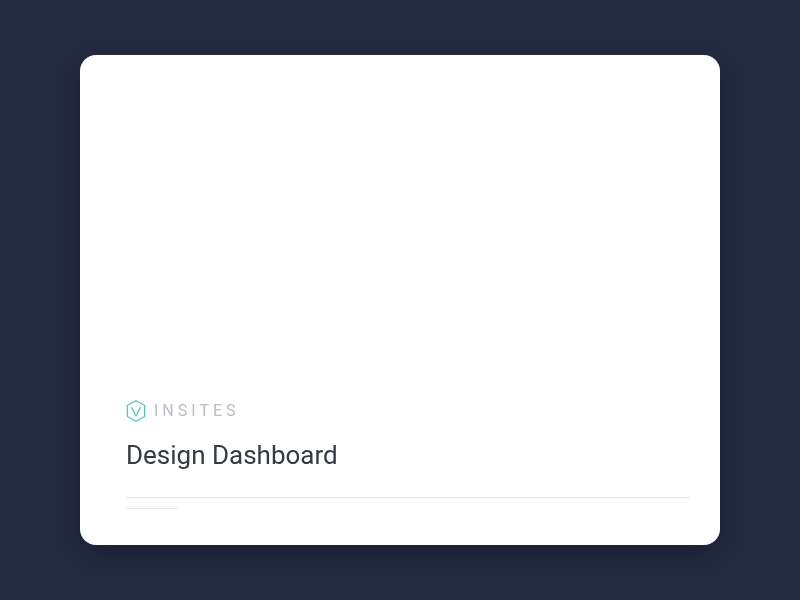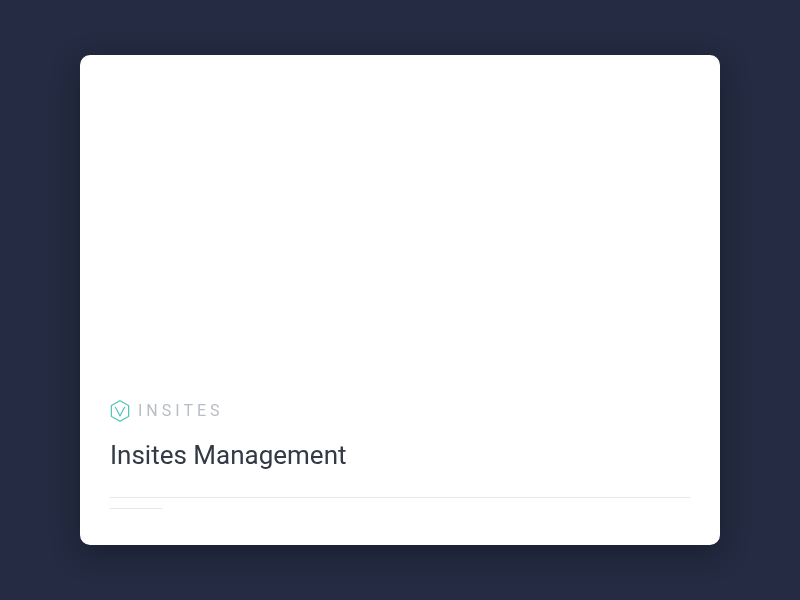"INSITES" .card { border-radius: 10px -> 16px; padding: 28px 30px 36px 30px -> 28px 30px 36px 46px }
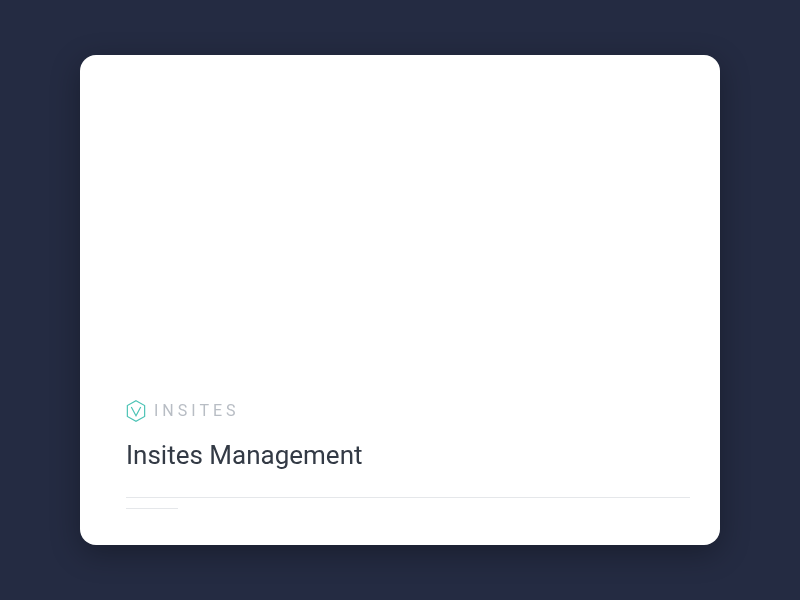"Insites Management" span { text: Insites Management -> Design Dashboard }
